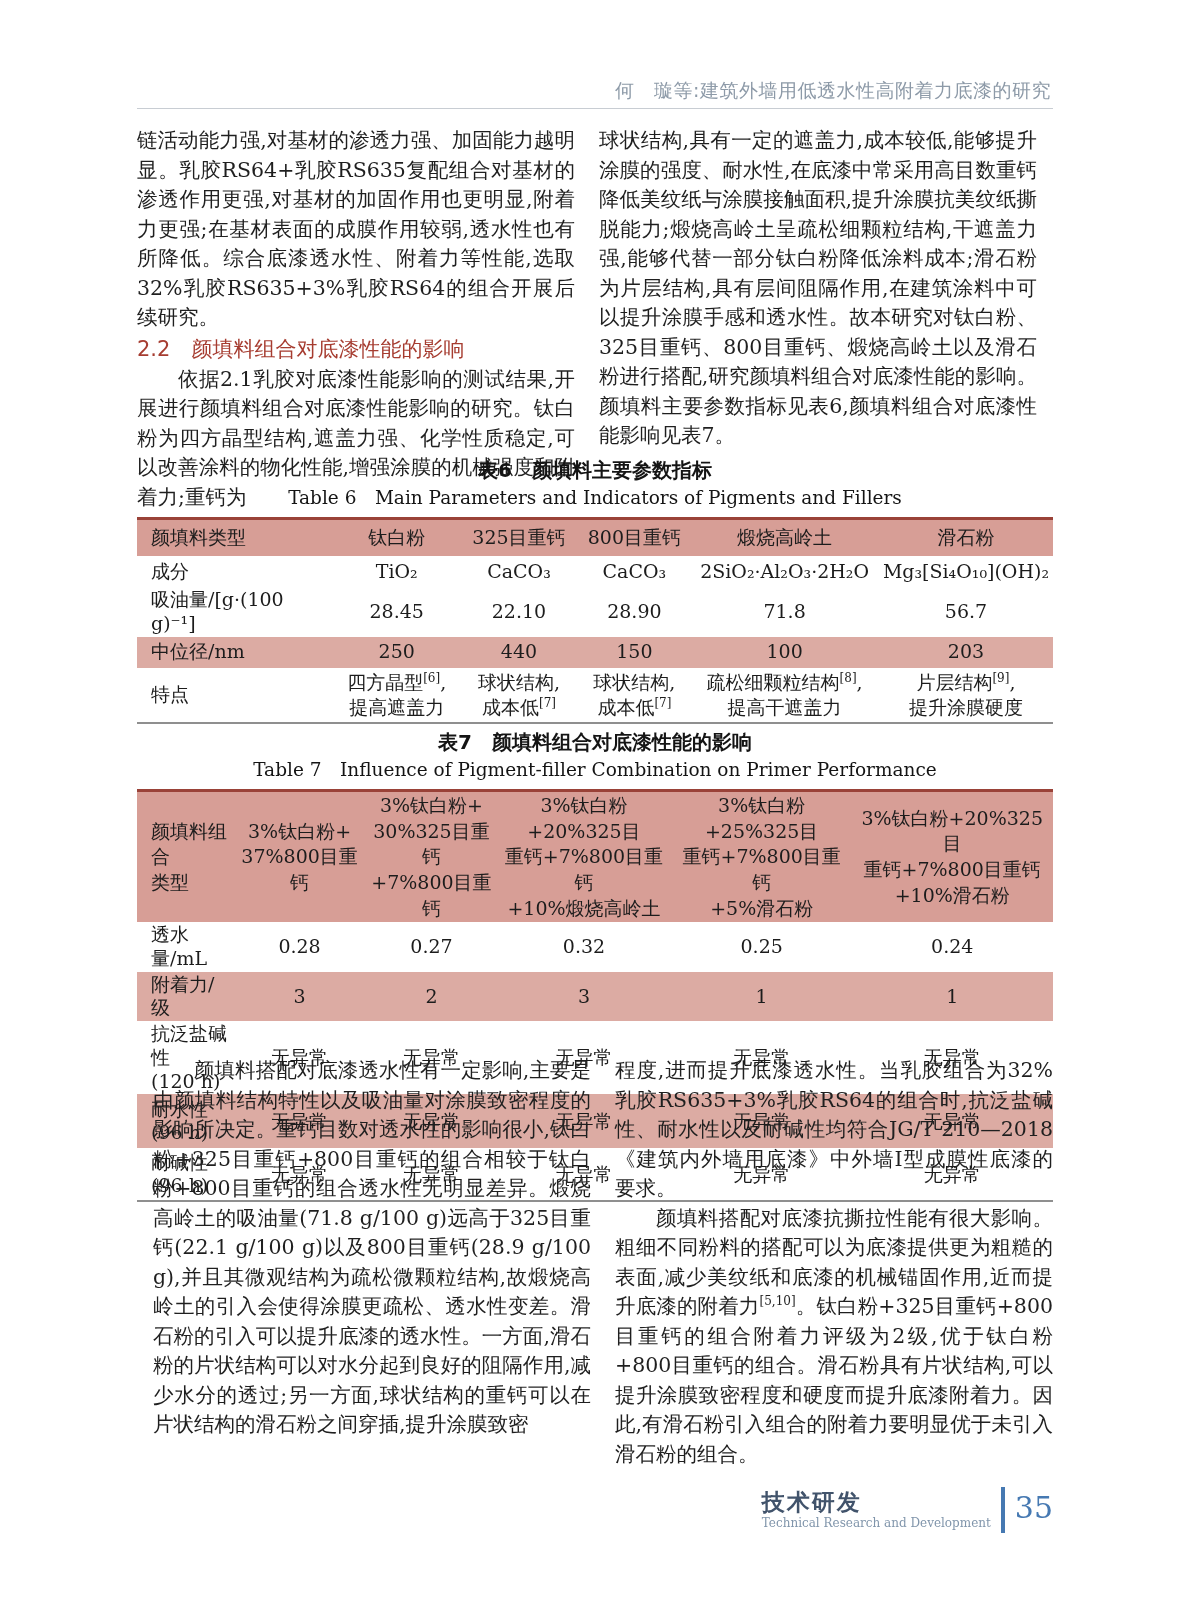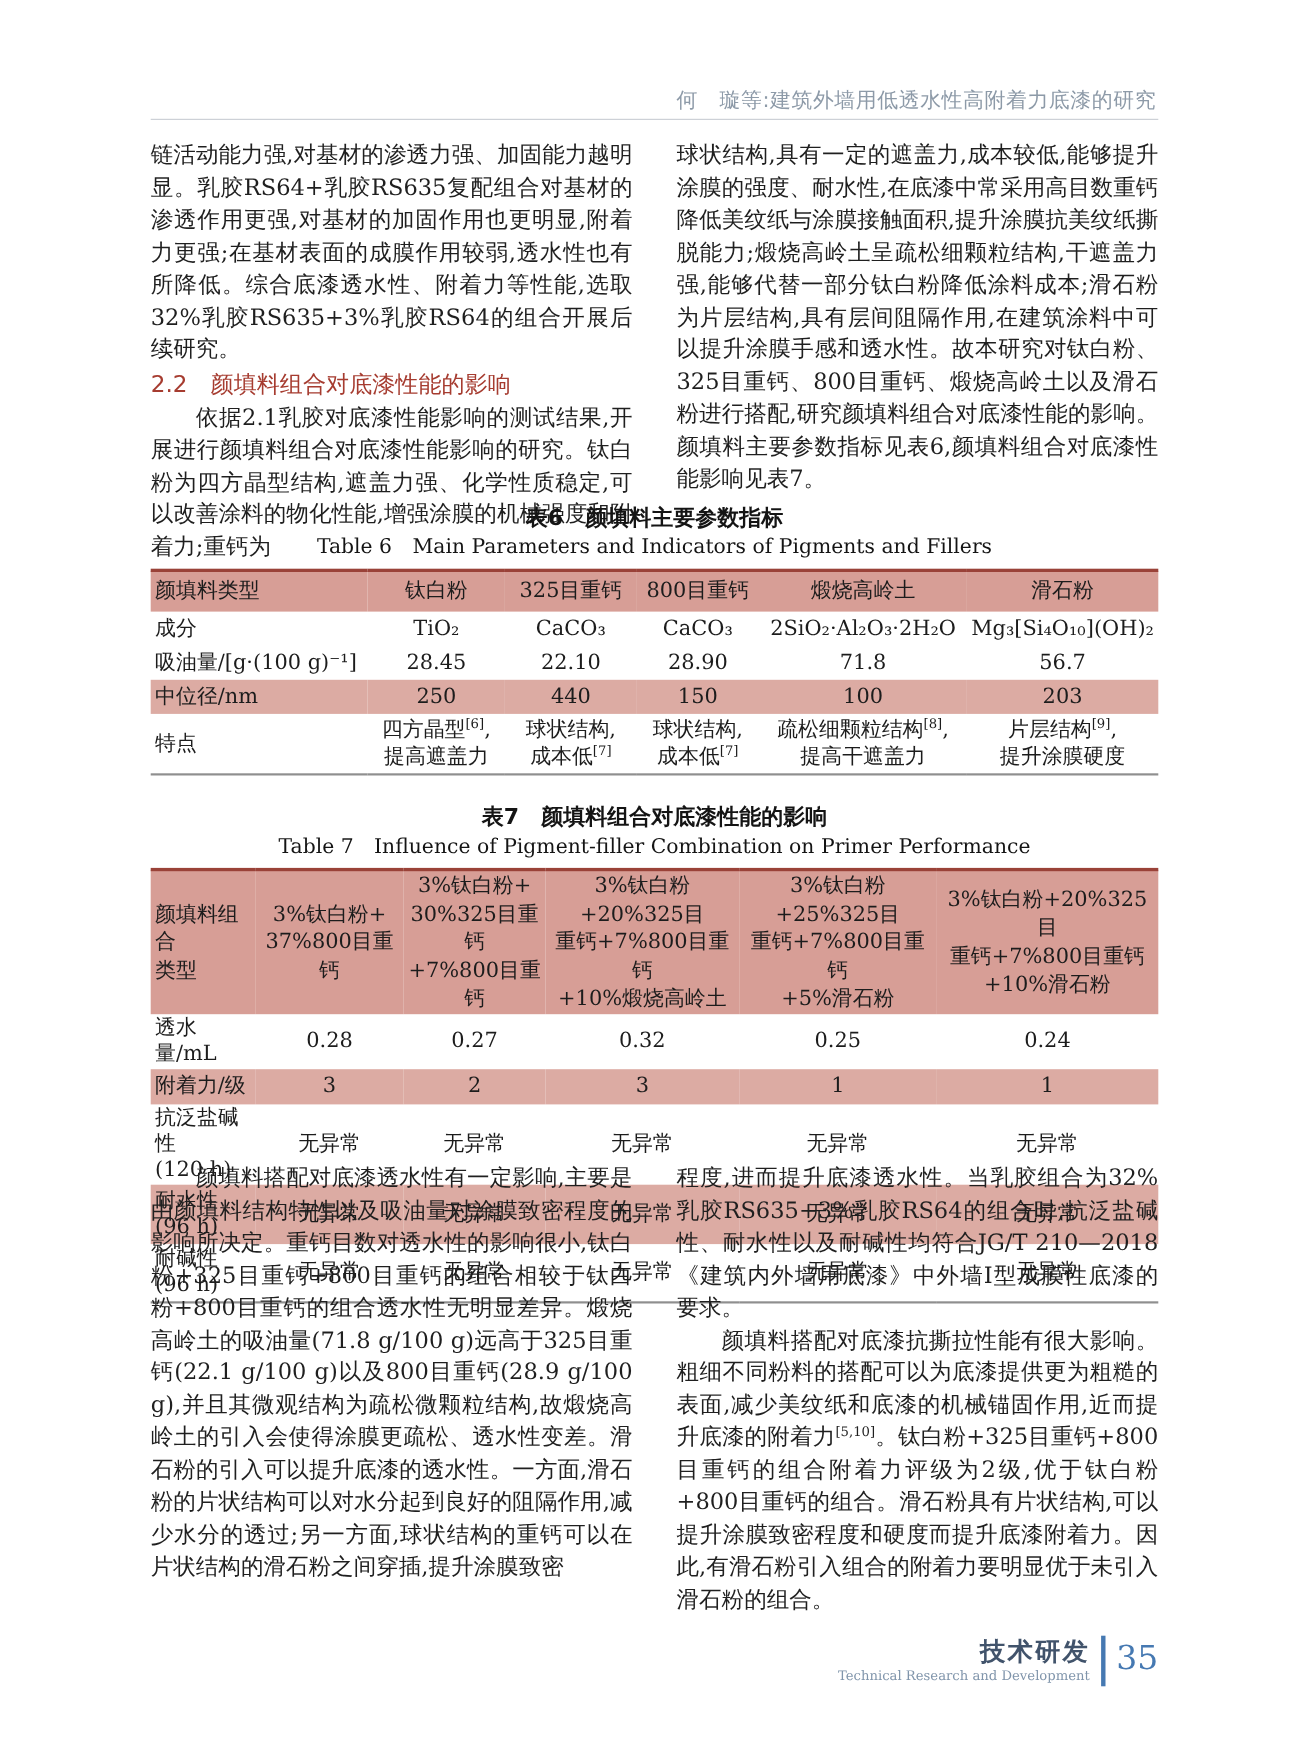"链活动能力强,对基材的渗透力强、加固能力越明显。乳胶RS64+乳胶RS635复配" .cols { gap: 40px -> 24px }
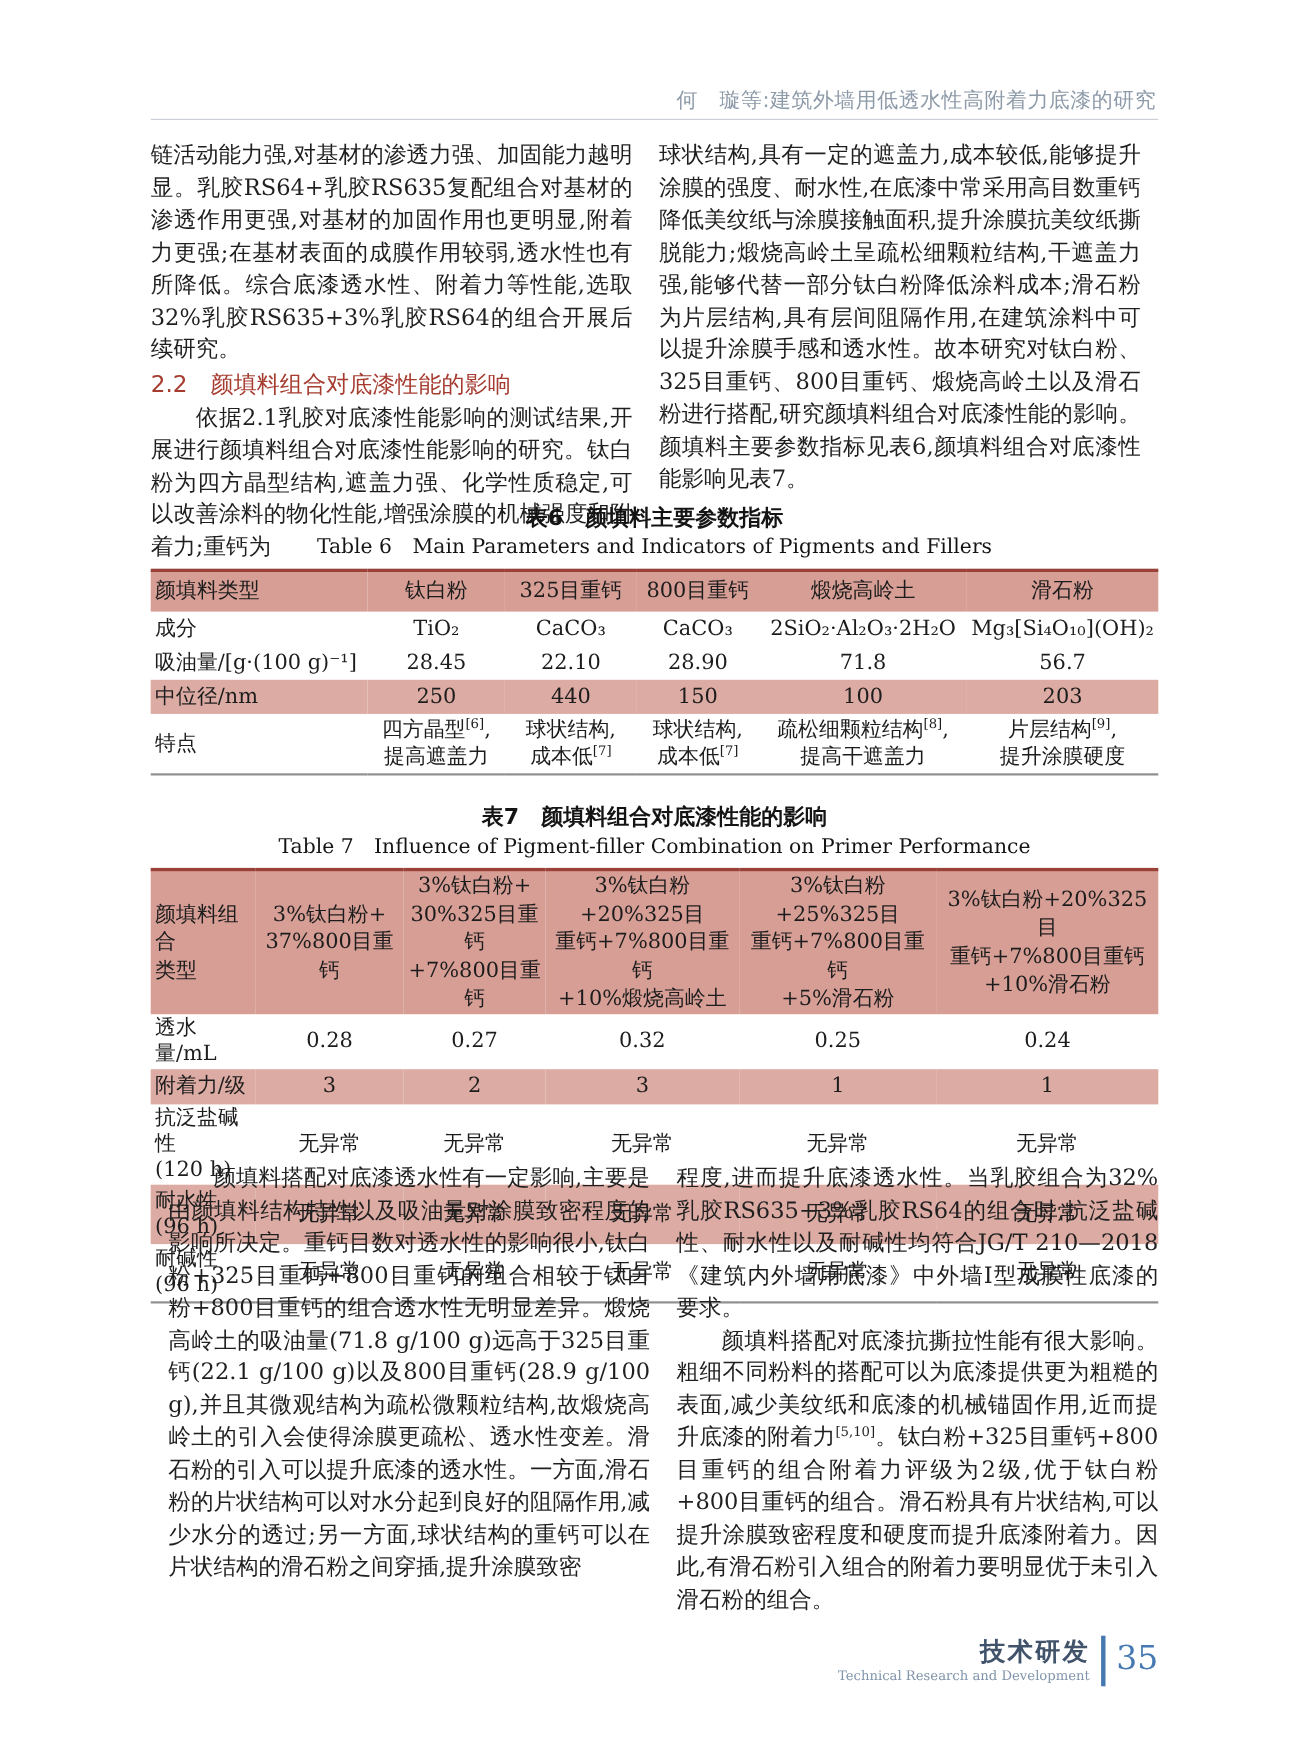"颜填料类型" table.tbl td.lbl { padding-left: 4px -> 14px }
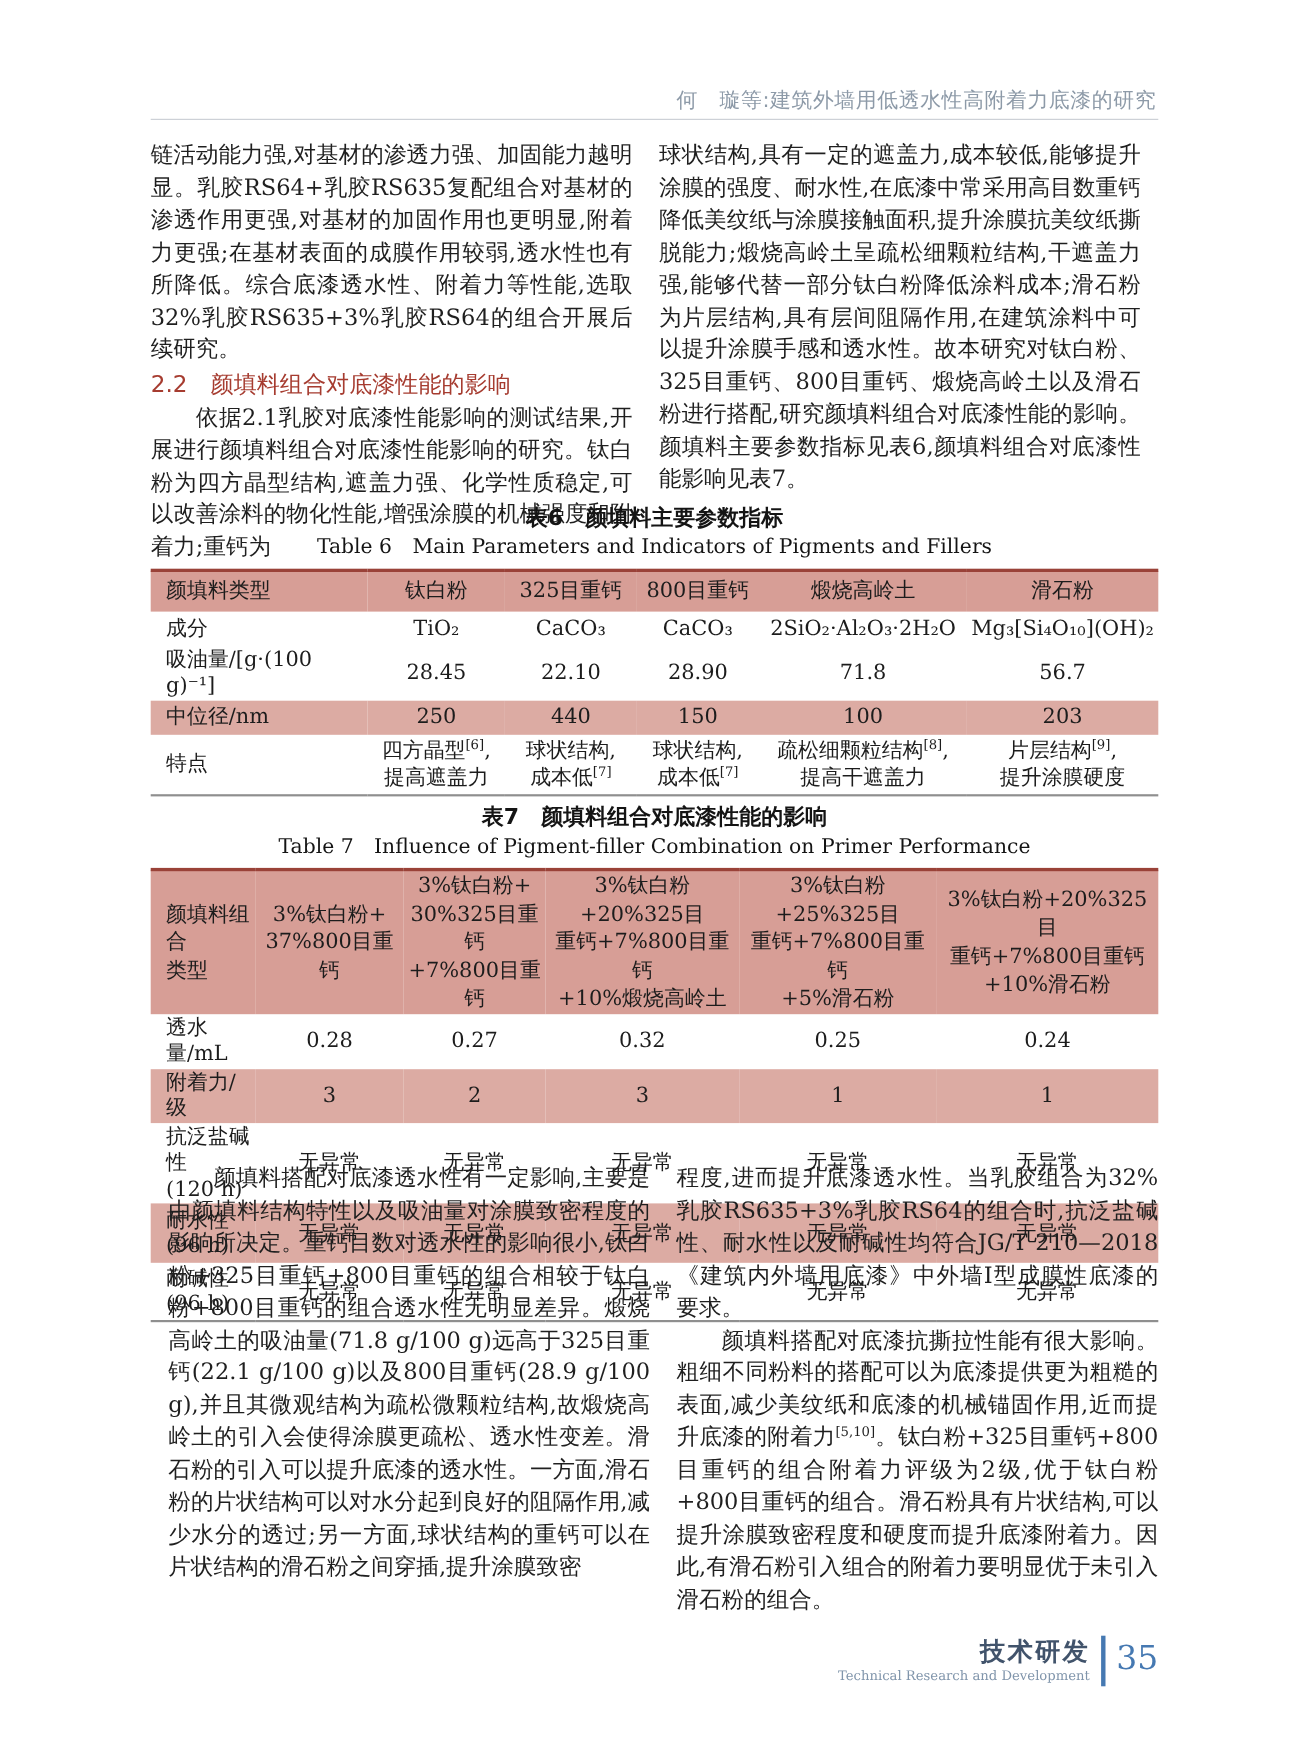"技术研发" .f-left { text-align: right -> none }
